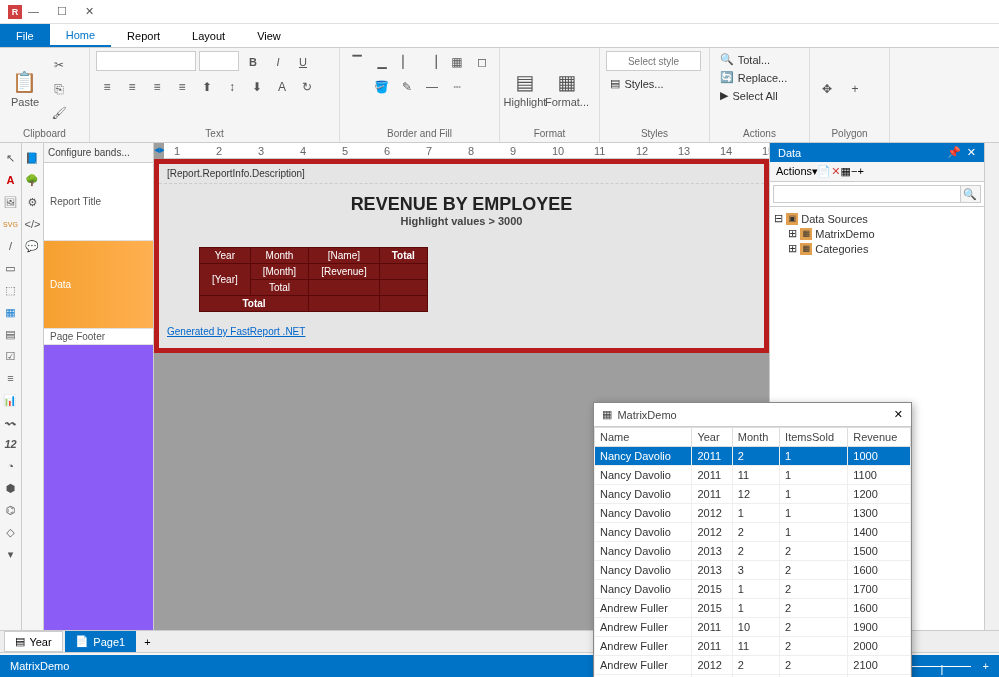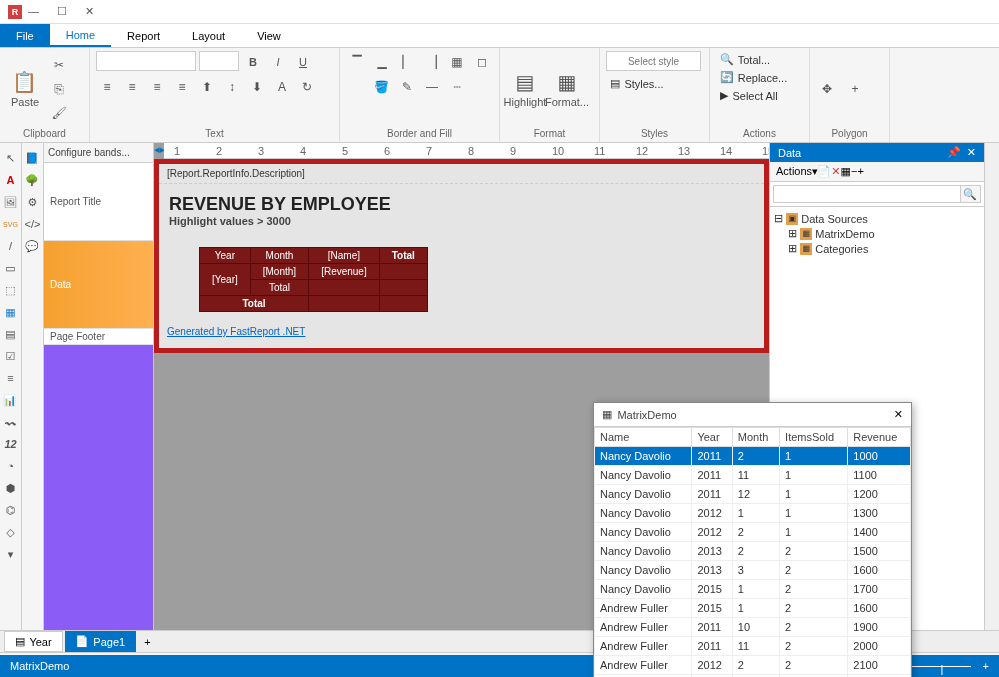"REVENUE BY EMPLOYEE" .report-title-band { text-align: left -> center }
